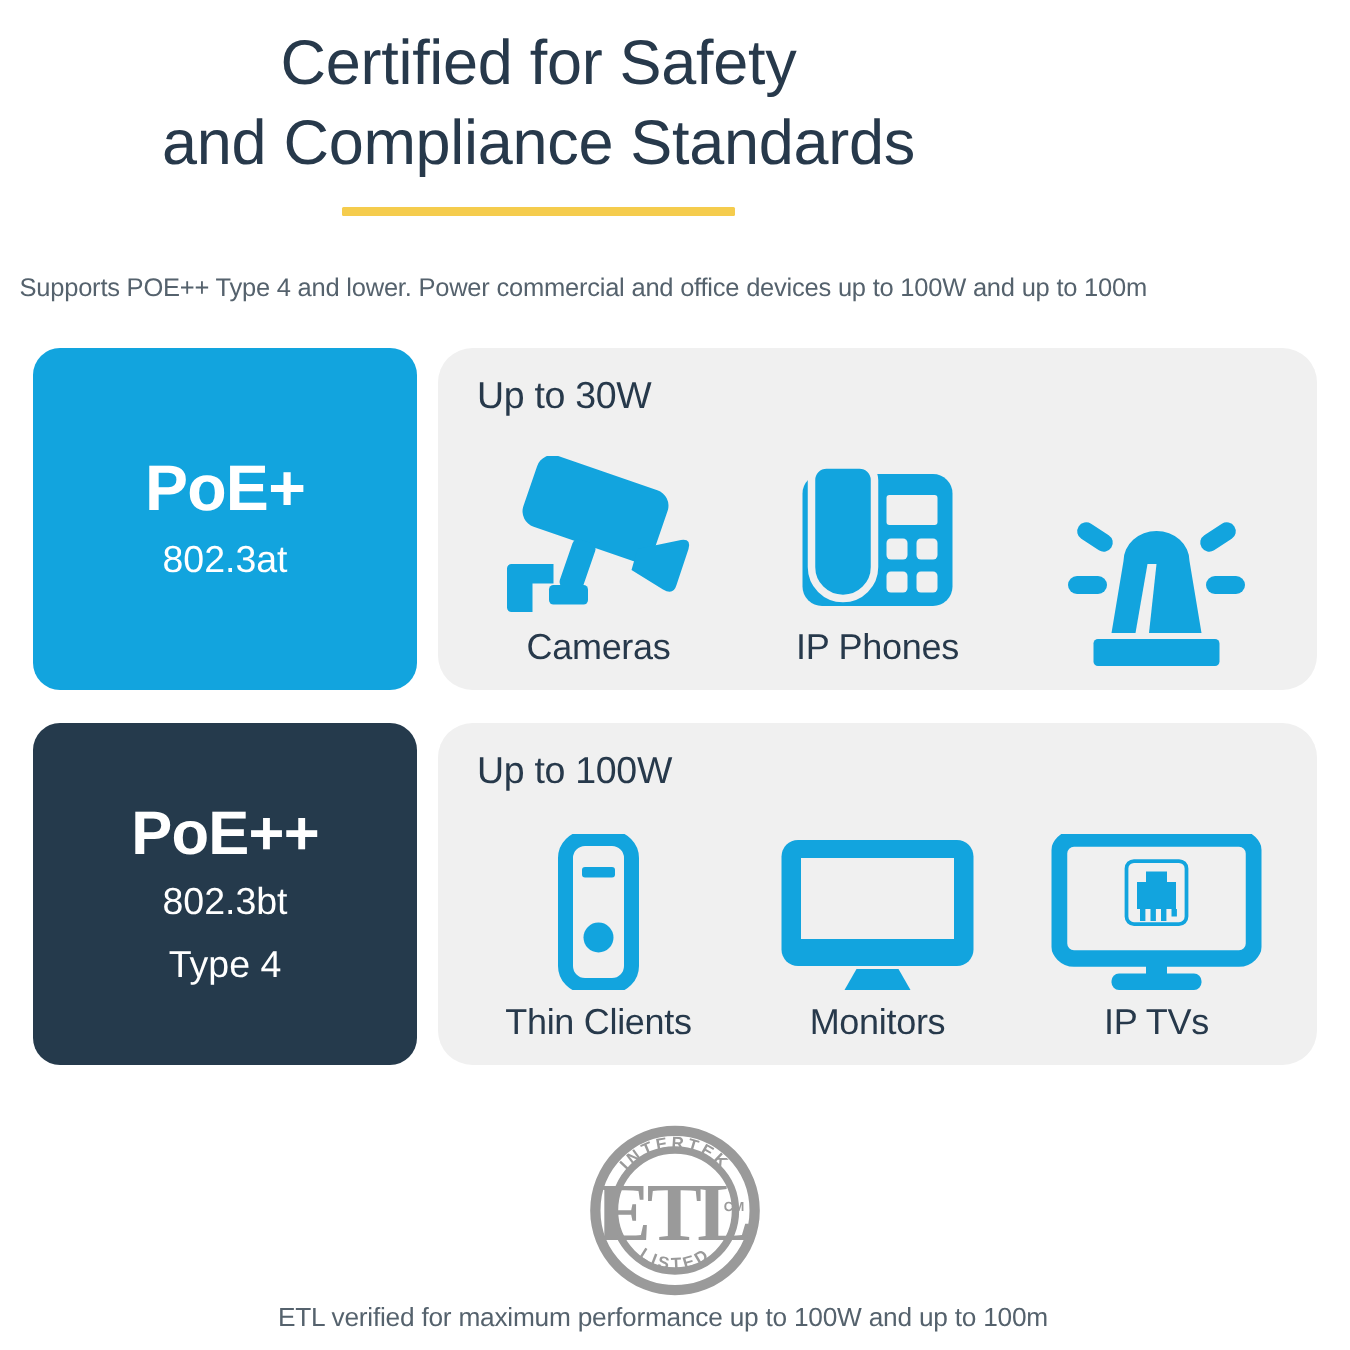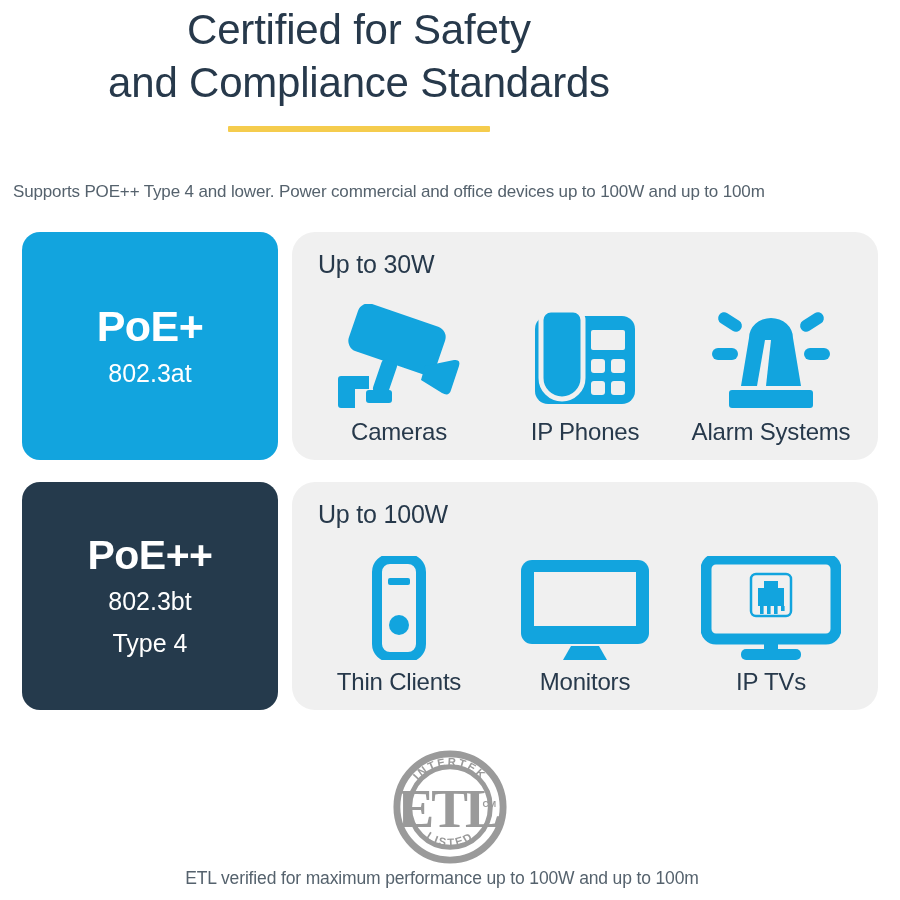"Certified for Safety" .header { top: 0 -> 12px }
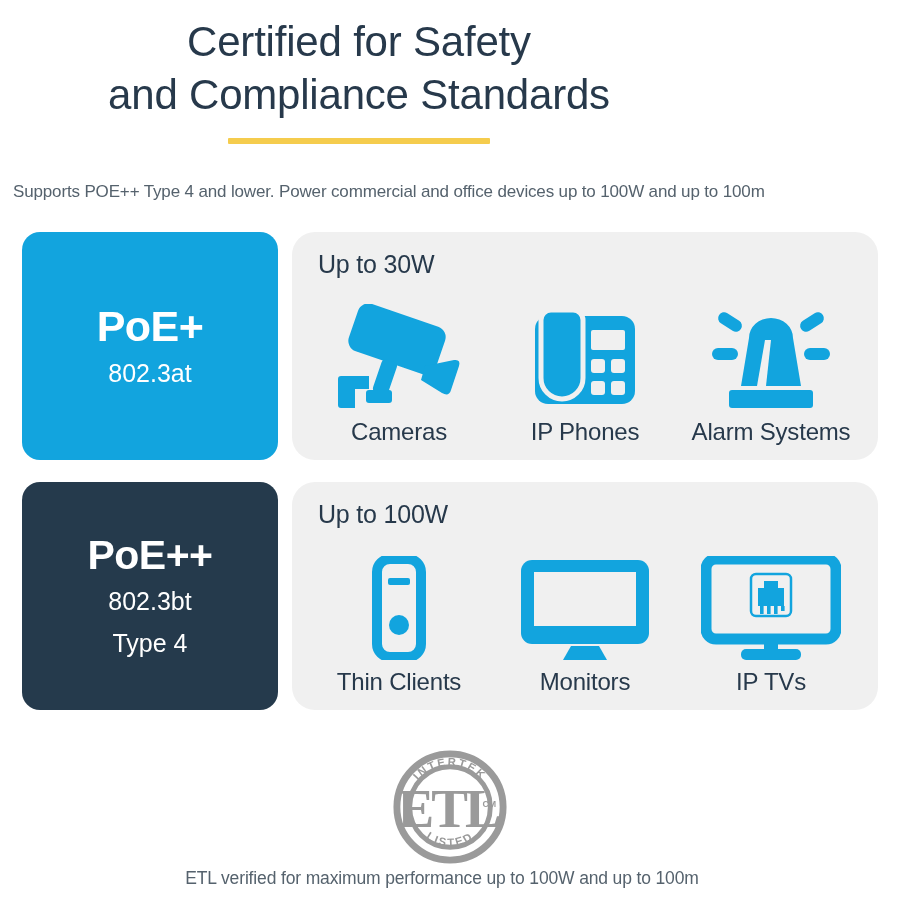"Alarm Systems" div.icon-label { html: <div>Alarm Systems</div> -> none }
